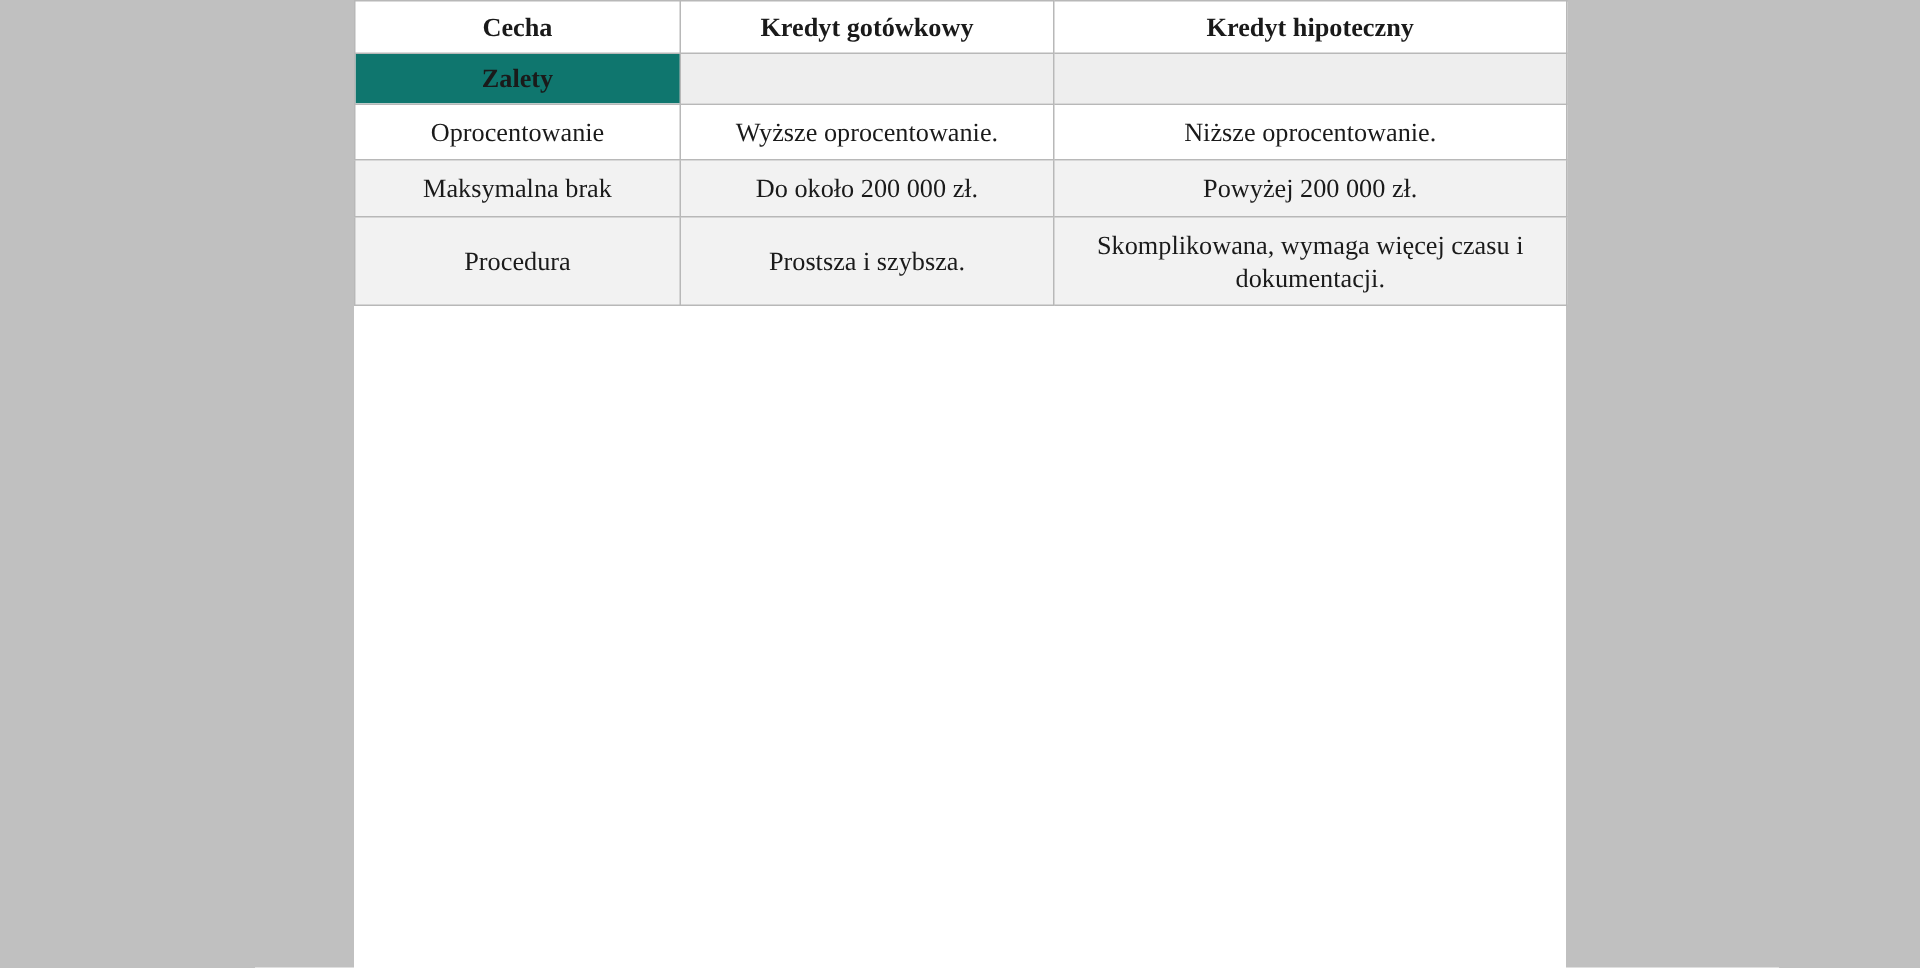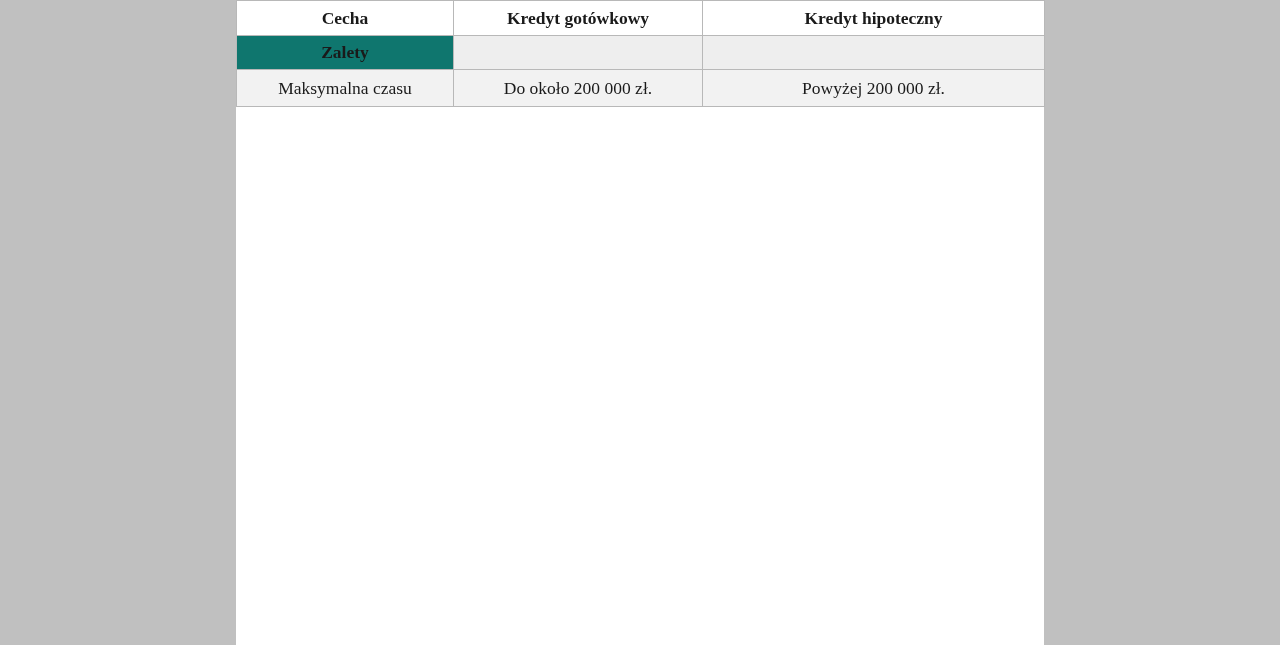"Oprocentowanie" tr.plain { html: none -> <tr> <td>Oprocentowanie</td> <td>Wyższe oprocentowanie.</td> <td>Niższe oprocentowanie.</td> </tr> }
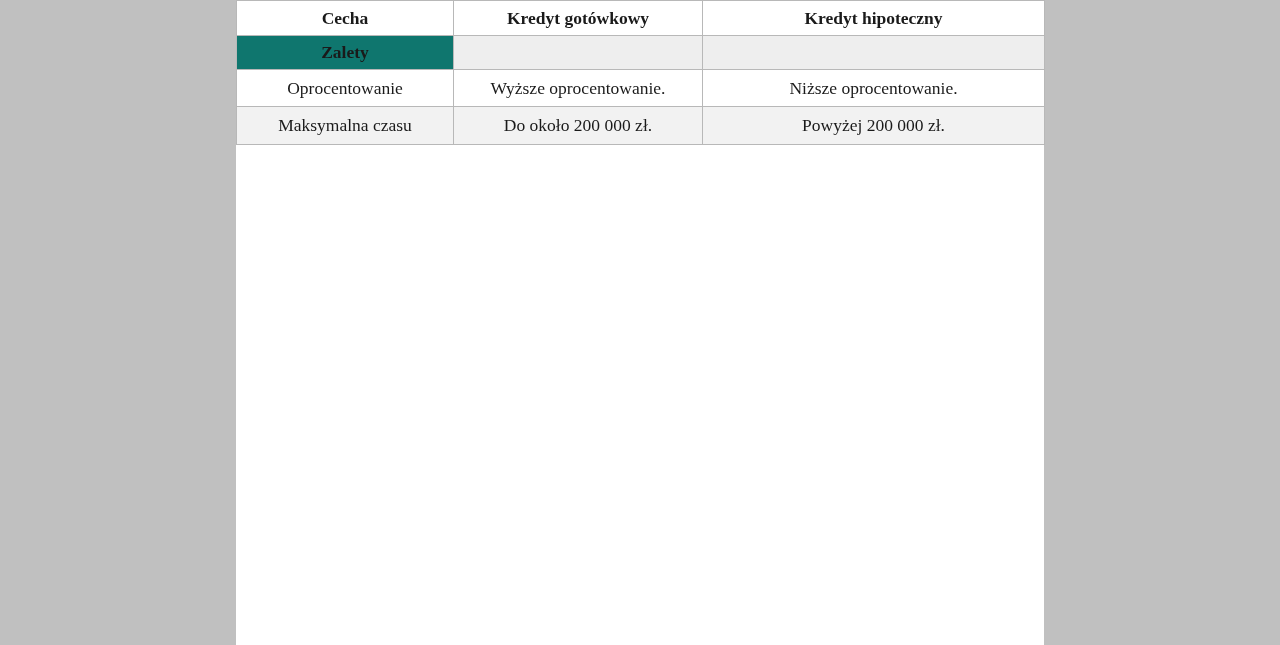"Maksymalna czasu" td { text: czasu -> brak }
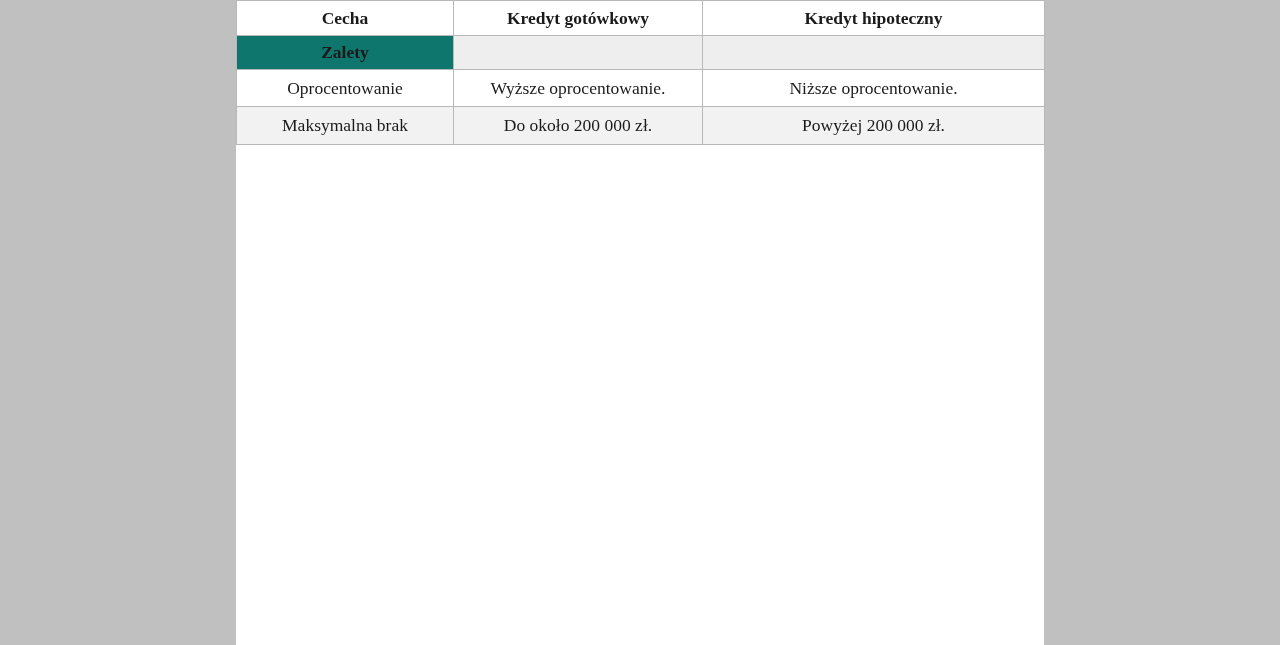"Procedura" tr.alt { html: none -> <tr> <td>Procedura</td> <td>Prostsza i szybsza.</td> <td>Skomplikowana, wymaga więcej czasu i dokumentacji.</td> </tr> }
